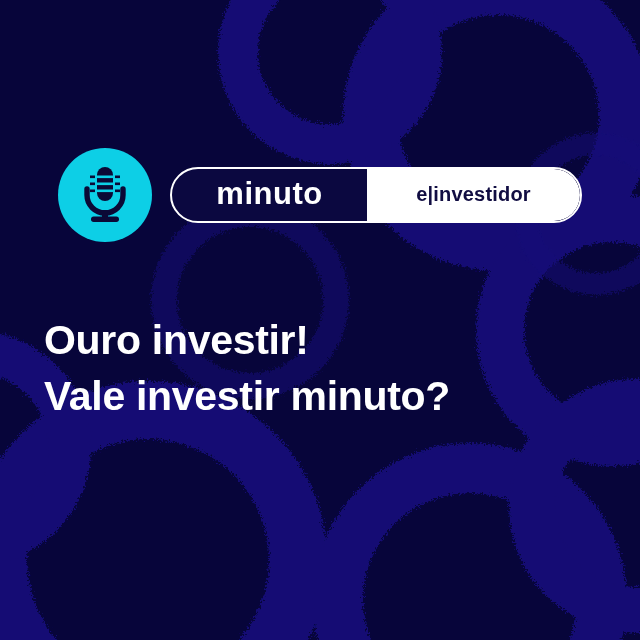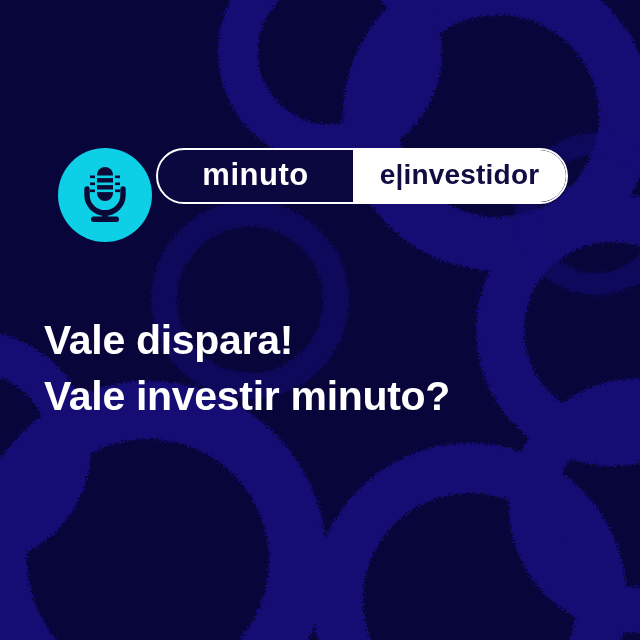"minuto" #logo-row { align-items: none -> center; gap: 4px -> 18px }
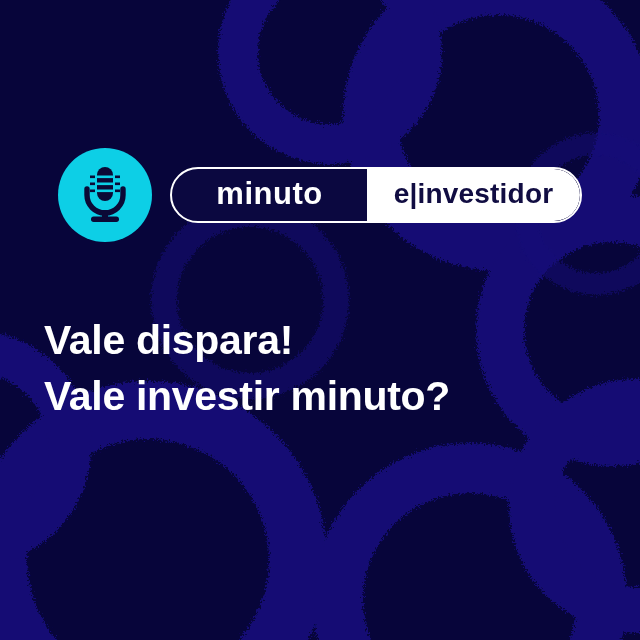"e|investidor" .pill-right { font-size: 28px -> 20px }
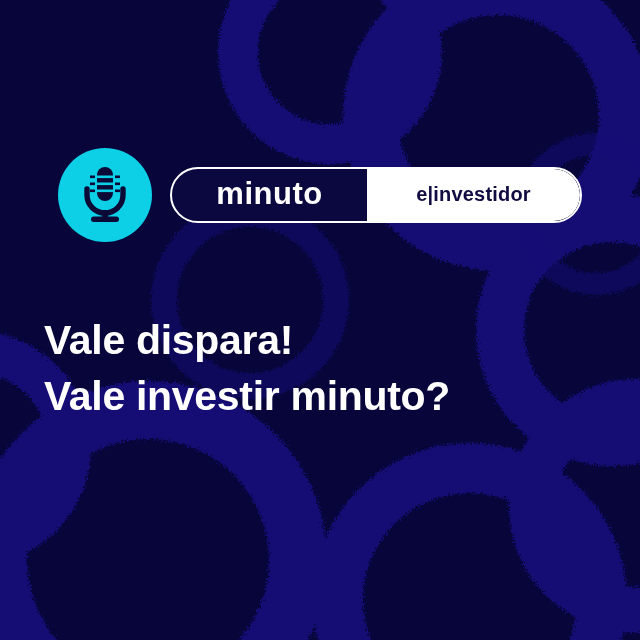"Vale dispara!" div.headline-line { text: Vale dispara -> Ouro investir }
